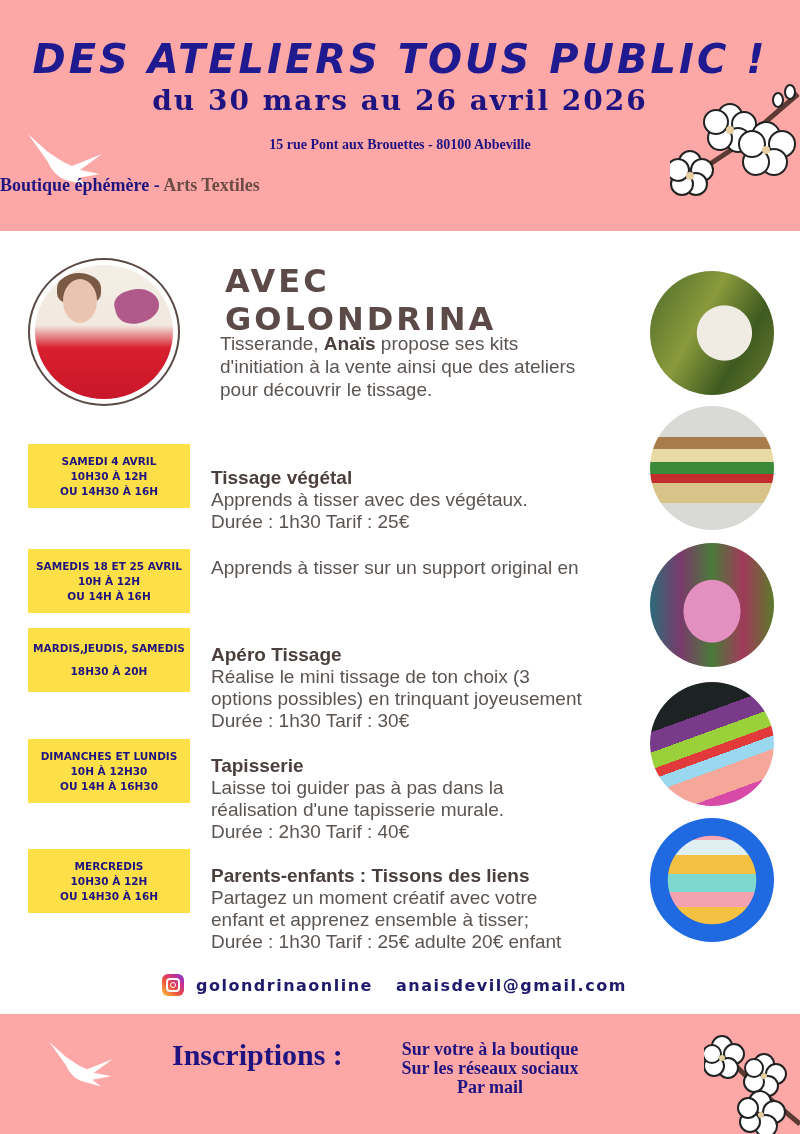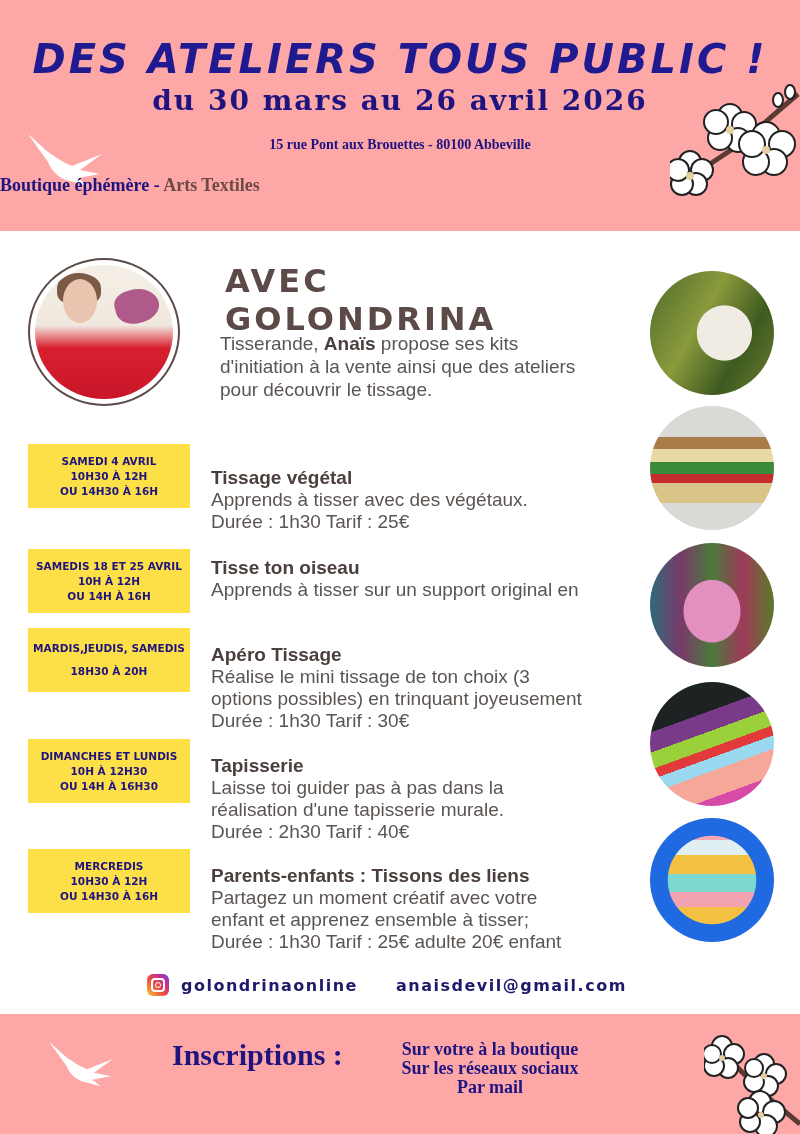"Tisse ton oiseau" div.ws-title { html: <div>Tisse ton oiseau</div> -> none }
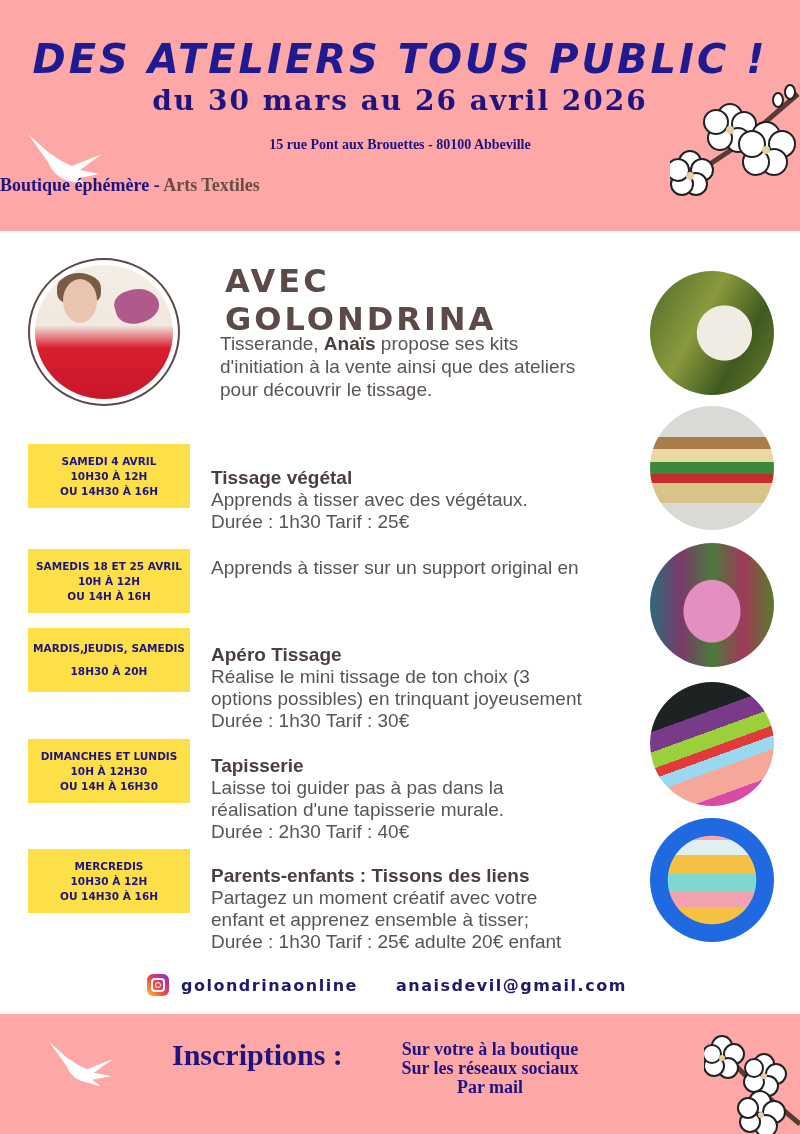"golondrinaonline" div.contact { left: 147px -> 162px }
